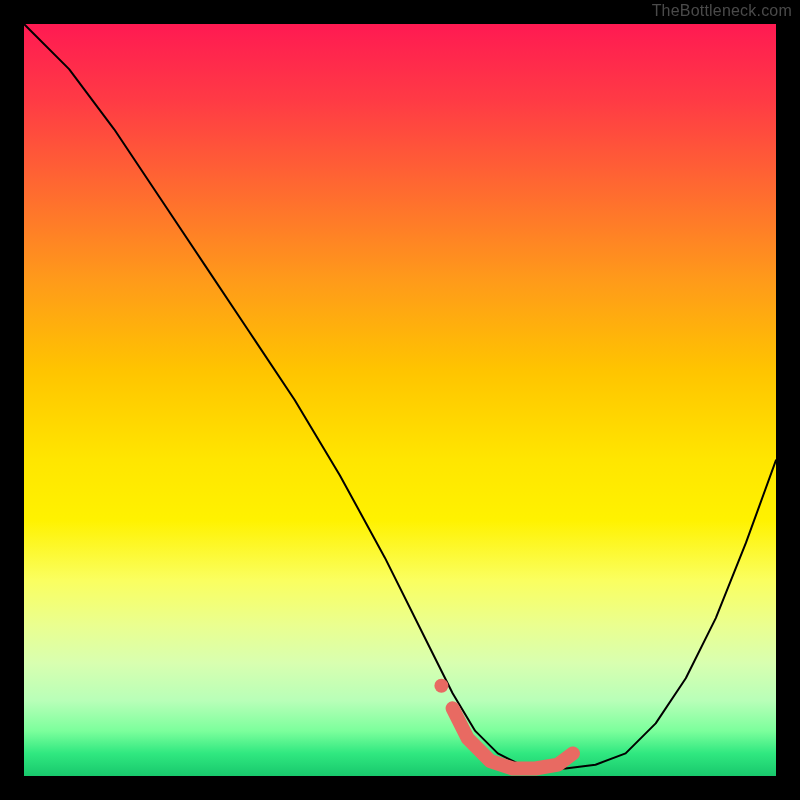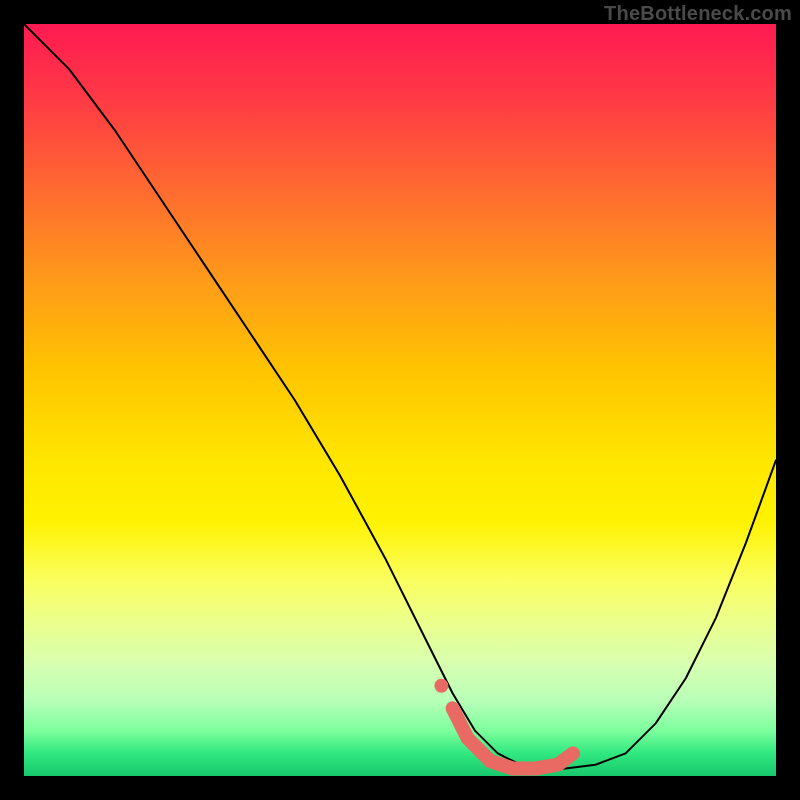"TheBottleneck.com" .watermark { font-size: 20px -> 16px; font-weight: 700 -> 400 }
